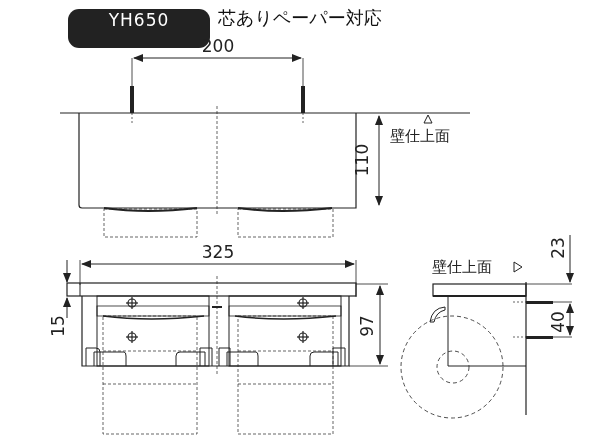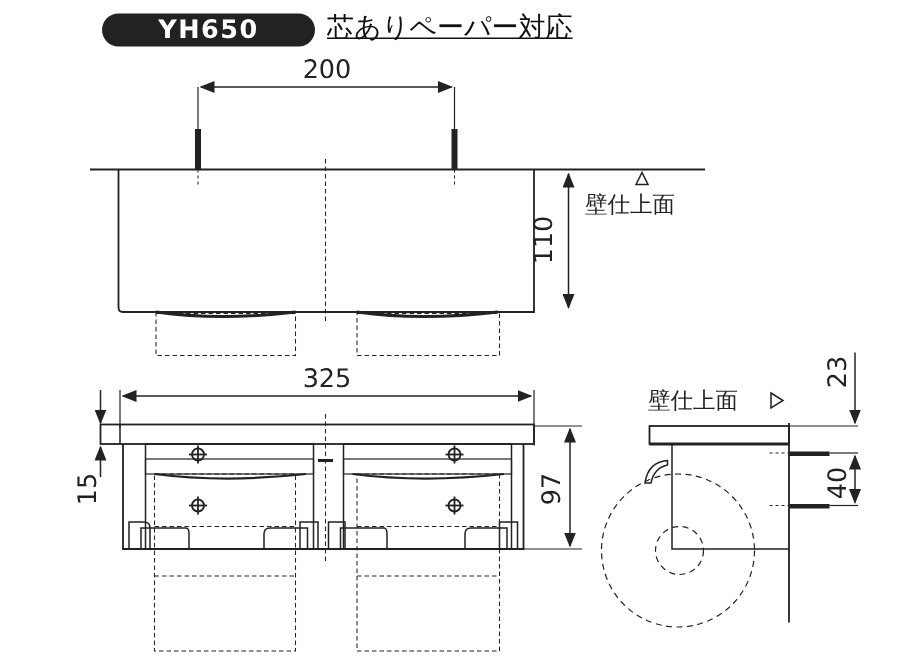"YH650" .badge { font-weight: bold -> normal; height: 22px -> 39px }
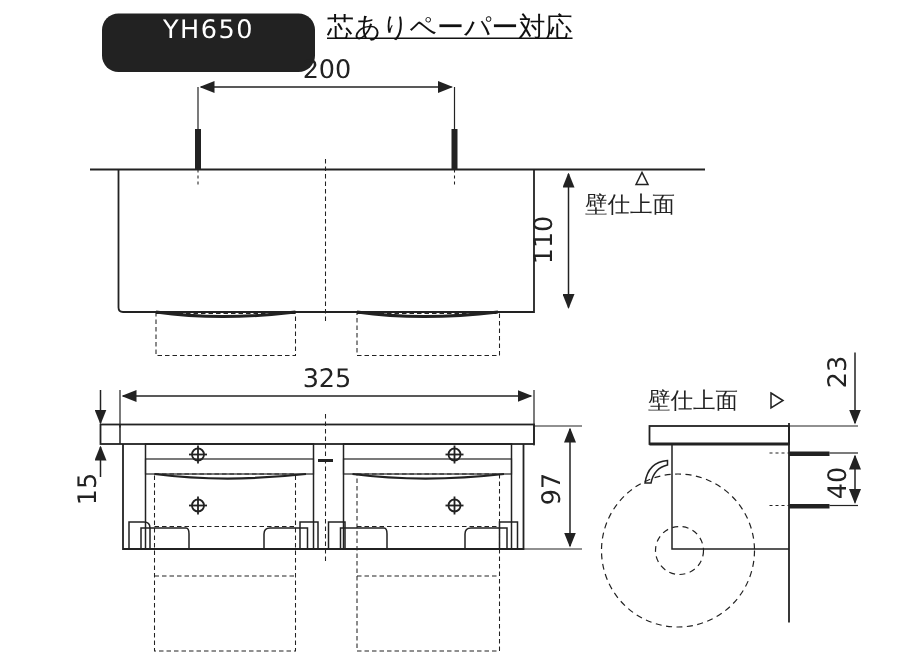"芯ありペーパー対応" .title { text-decoration: underline -> none }
